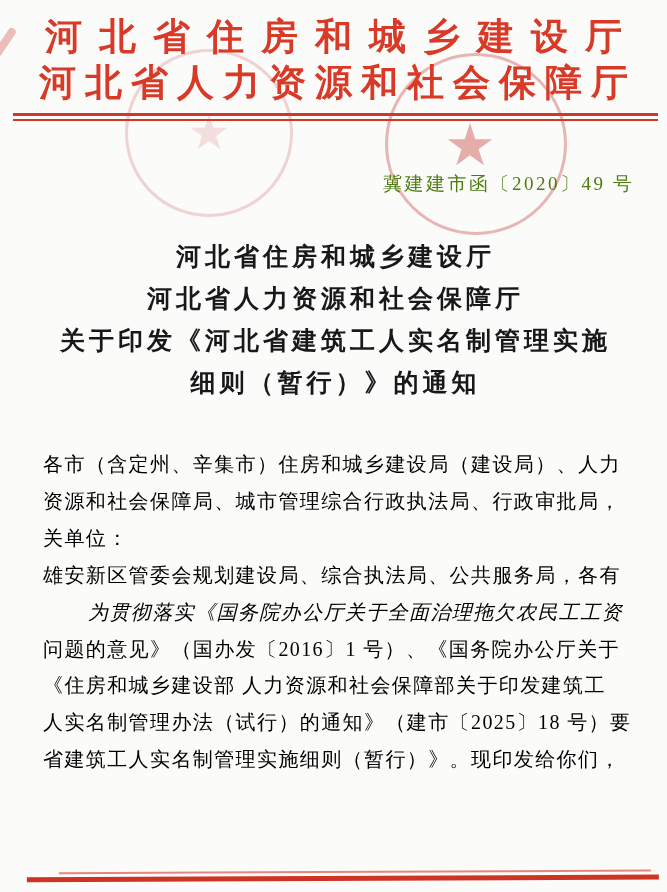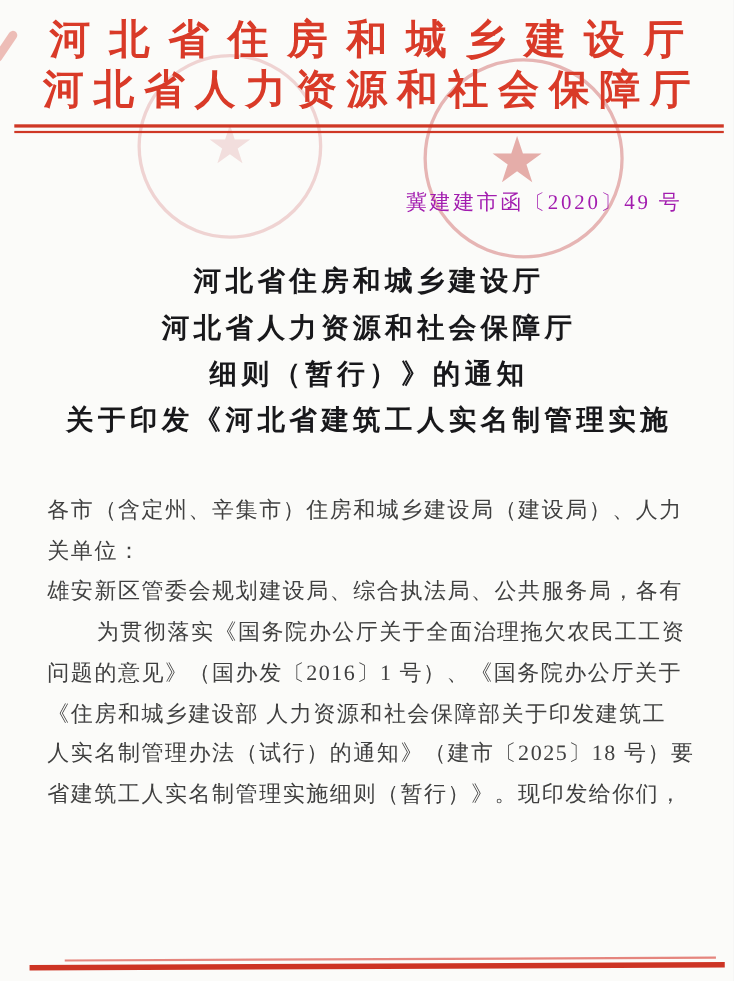"冀建建市函〔2020〕49 号" .doc-number { color: #a21caf -> #4d7c0f; left: 369px -> 383px }
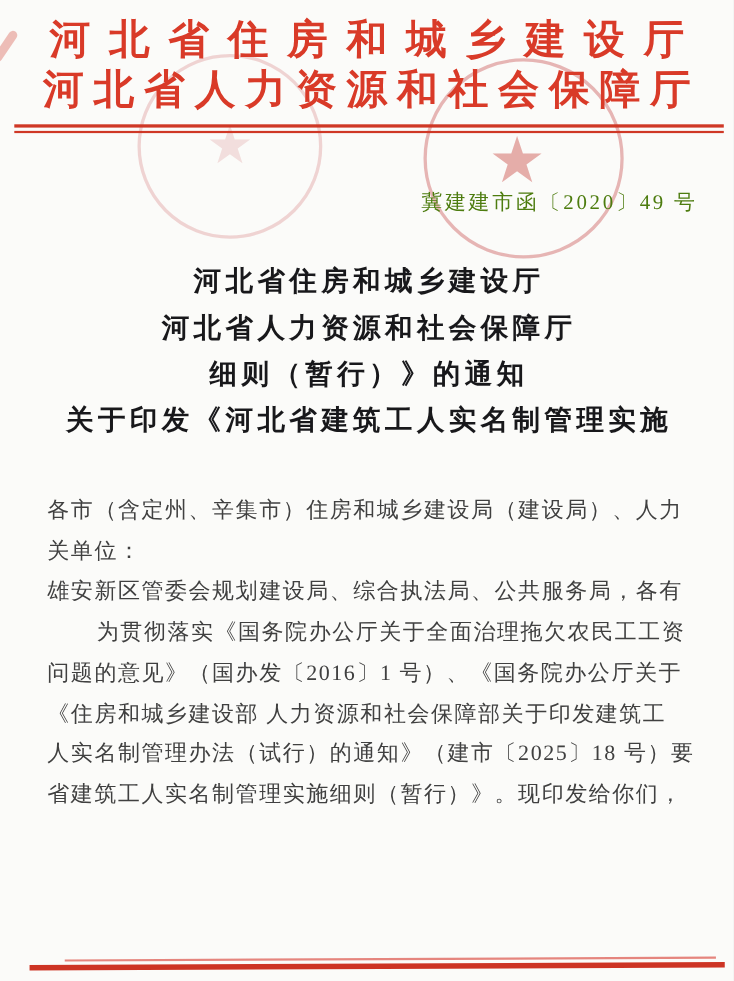"细则（暂行）》的通知" div { order: before "关于印发《河北省建筑工人实名制管理实施" -> after "关于印发《河北省建筑工人实名制管理实施" }
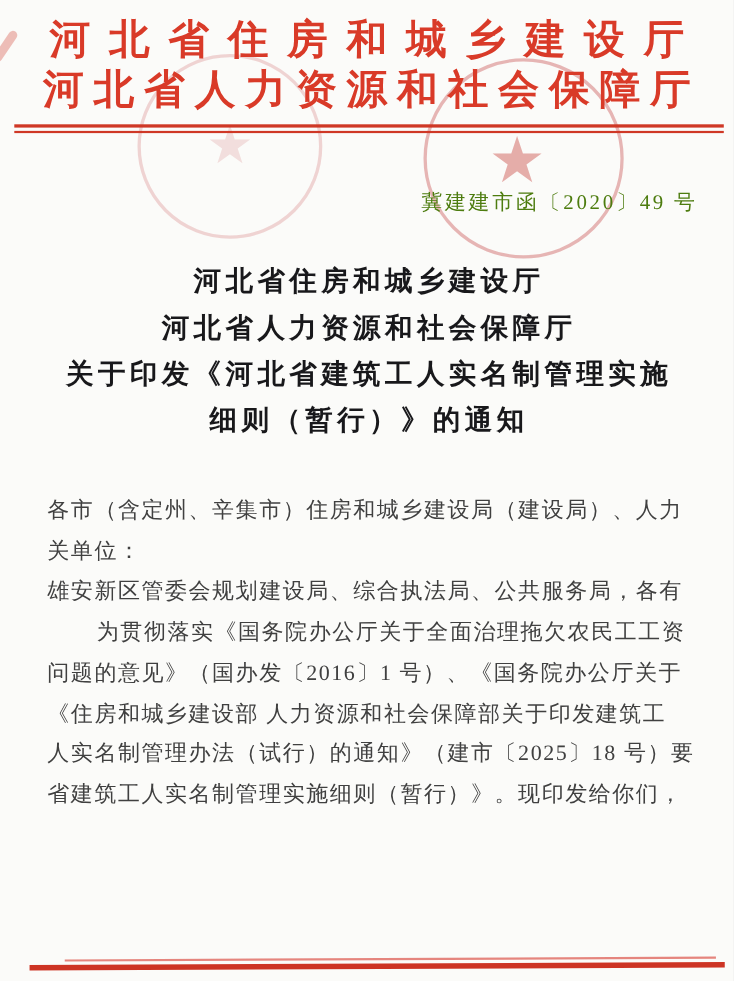"各市（含定州、辛集市）住房和城乡建设局（建设局）、人力" .body-text { color: #404040 -> #000000 }
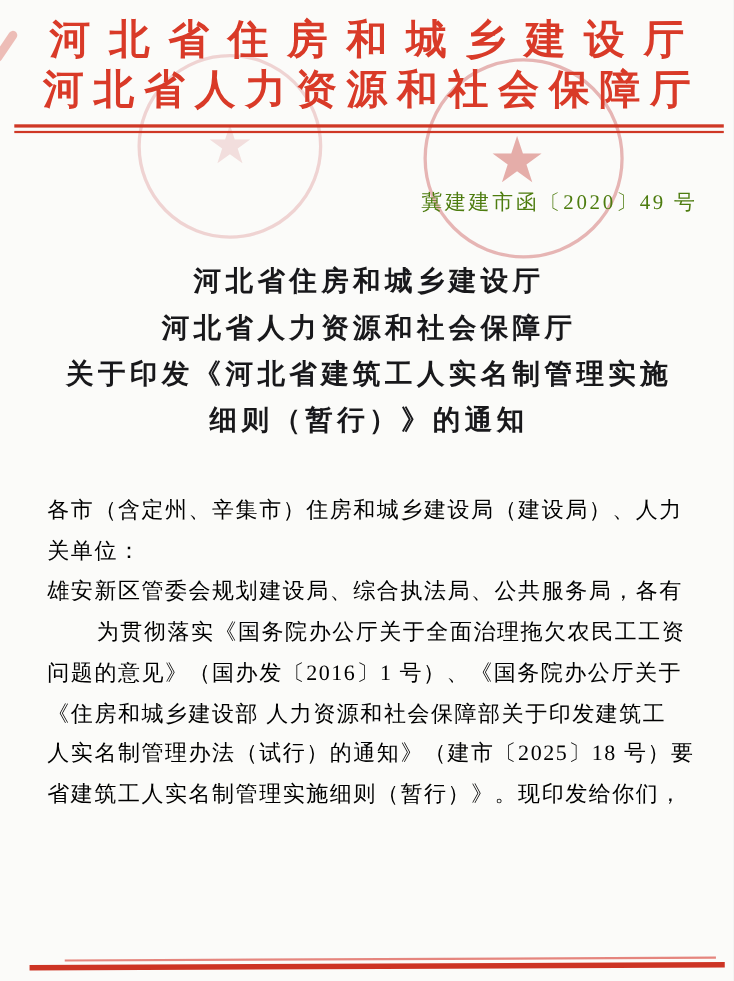"资源和社会保障局、城市管理综合行政执法局、行政审批局，" div { html: none -> <div>资源和社会保障局、城市管理综合行政执法局、行政审批局，</div> }
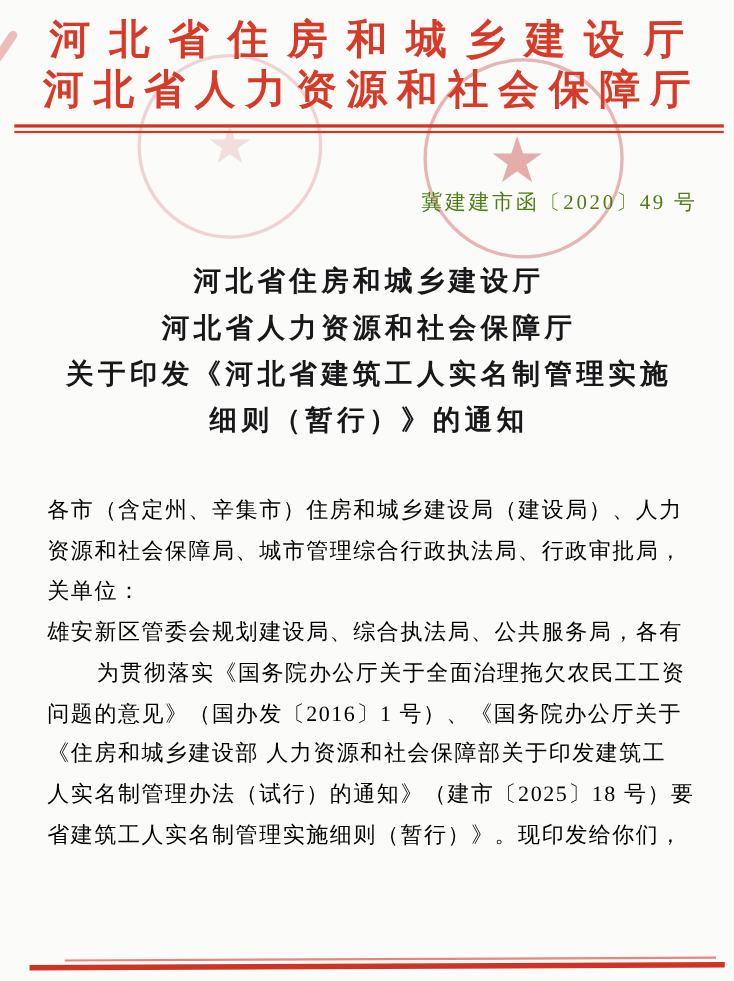"为贯彻落实《国务院办公厅关于全面治理拖欠农民工工资" .body-text .indent { font-style: none -> italic }
